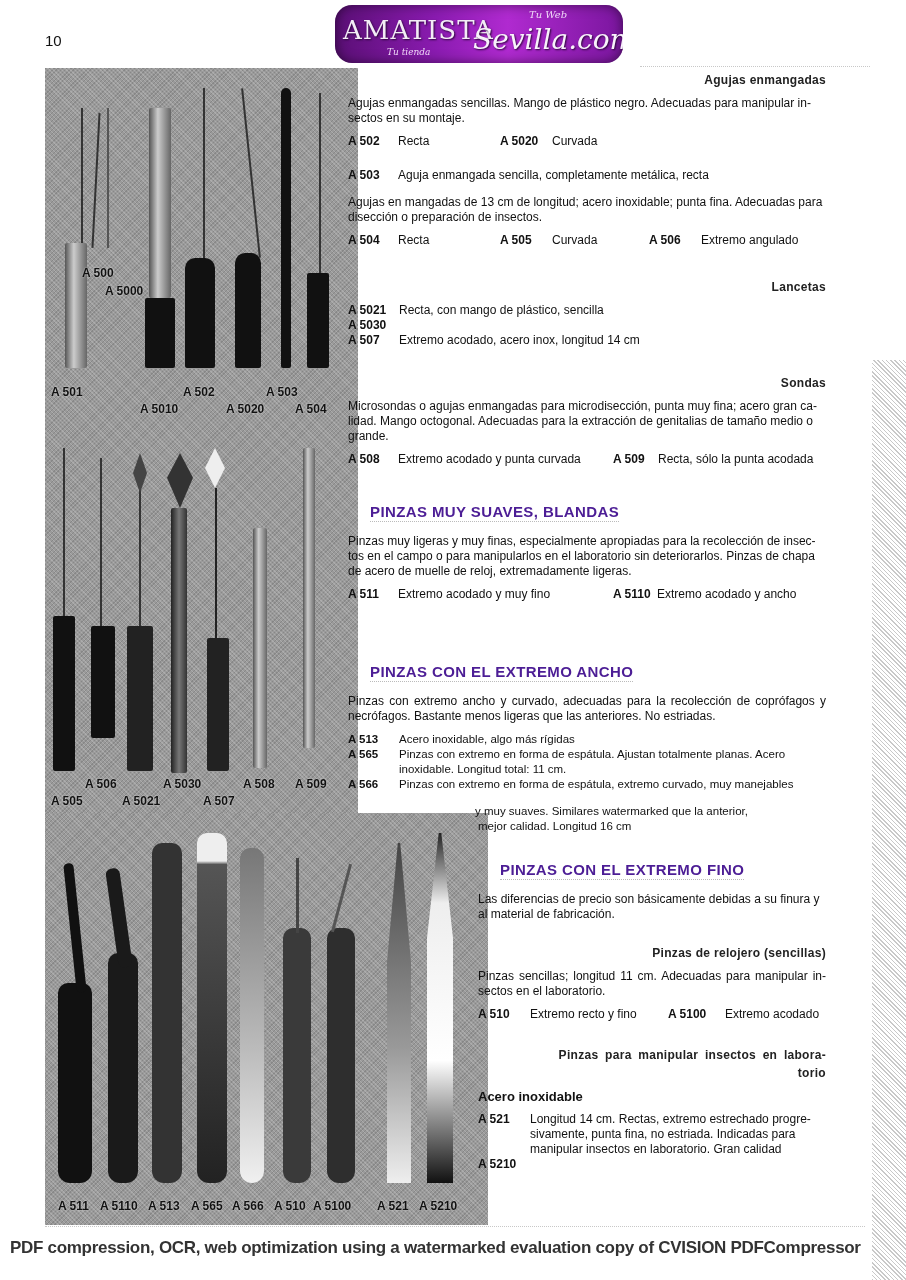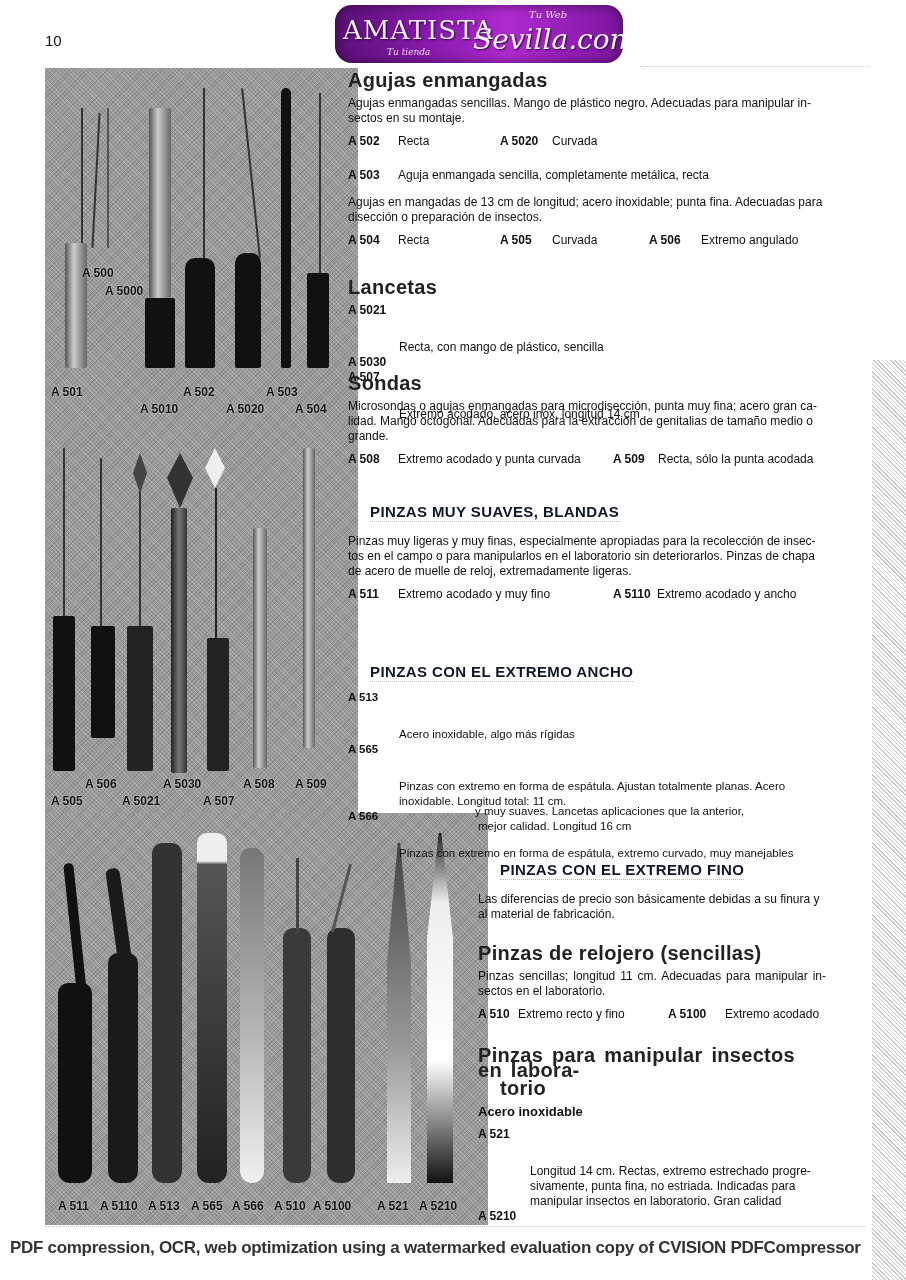"Agujas enmangadas" .h2 { font-size: 20px -> 12px; text-align: none -> right }
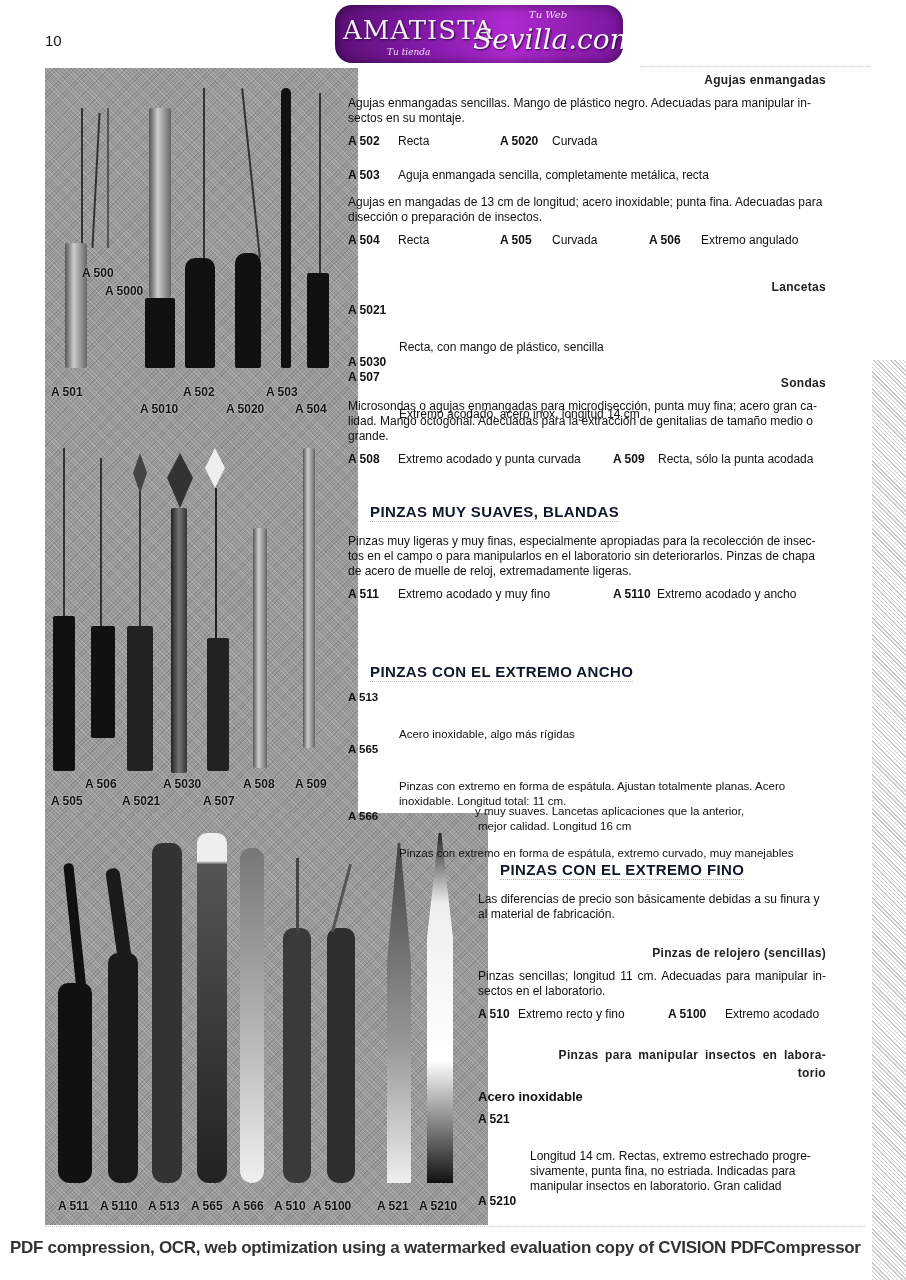"Recta, con mango de plástico," .item .desc-i { margin-top: 37px -> none }
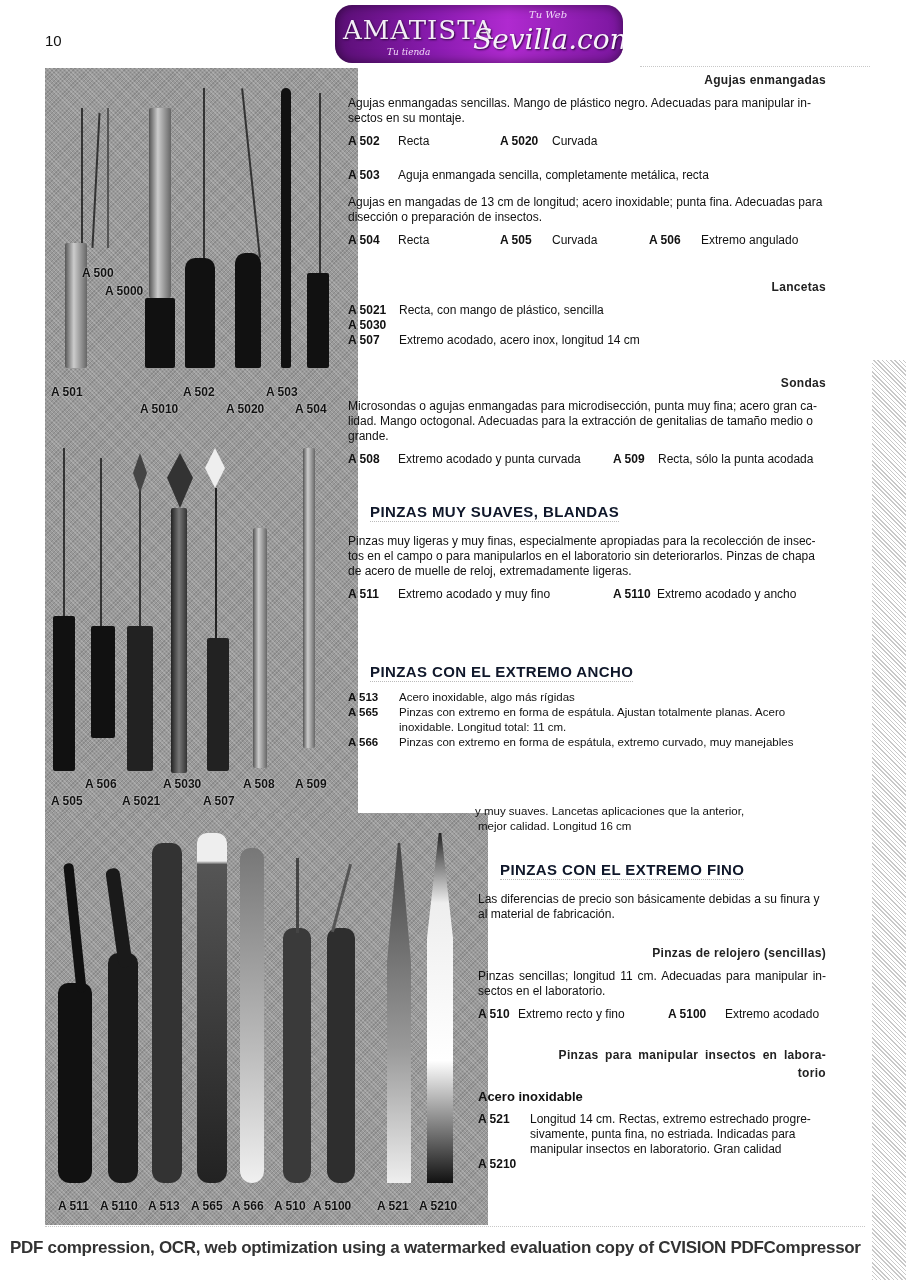"PINZAS MUY SUAVES, BLANDAS" .h-caps { color: #0f172a -> #4c1d95 }
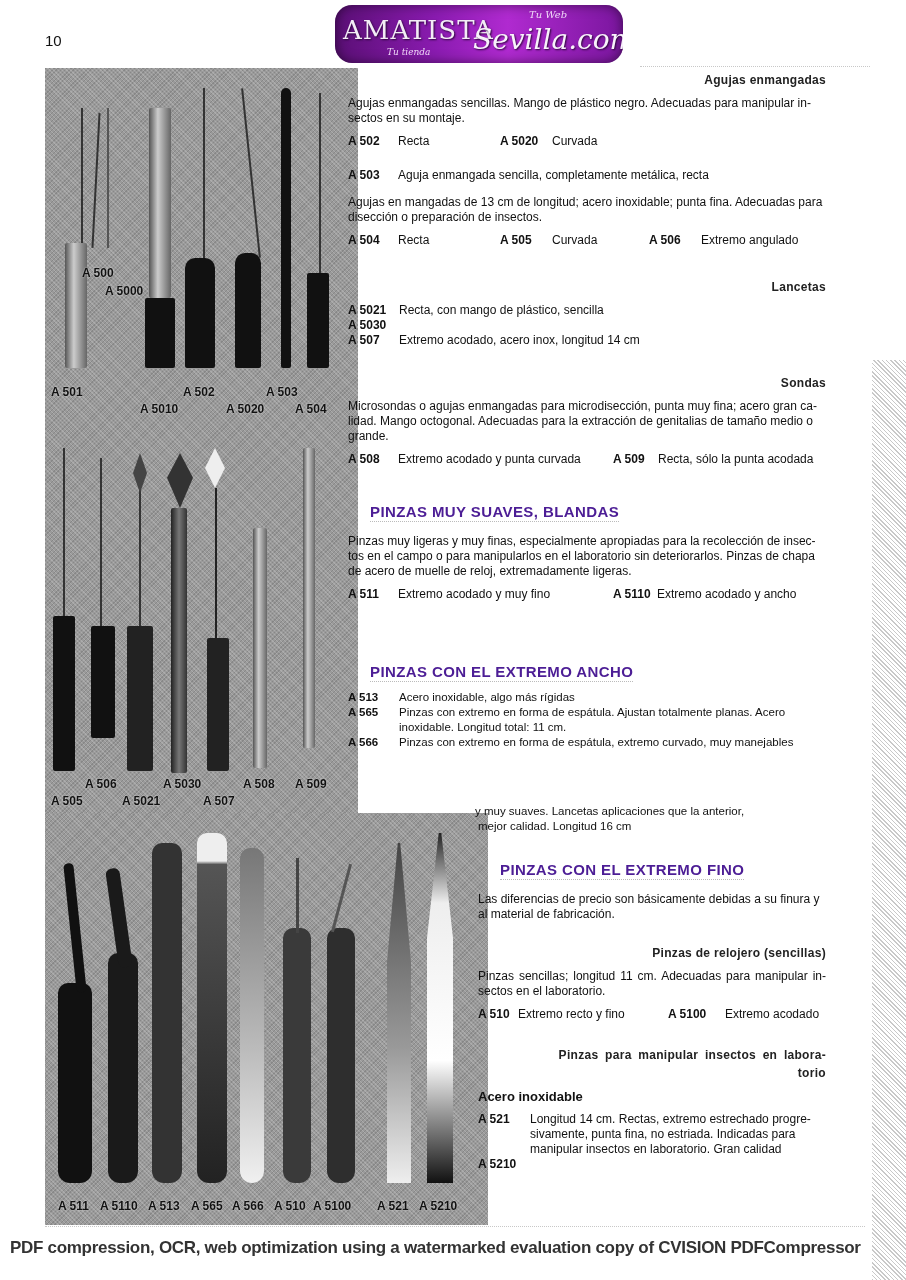"Pinzas con extremo ancho y" p { html: none -> <p>Pinzas con extremo ancho y curvado, adecuadas para la recolección de coprófagos y necrófagos. Bastante menos ligeras que las anteriores. No estriadas.</p> }
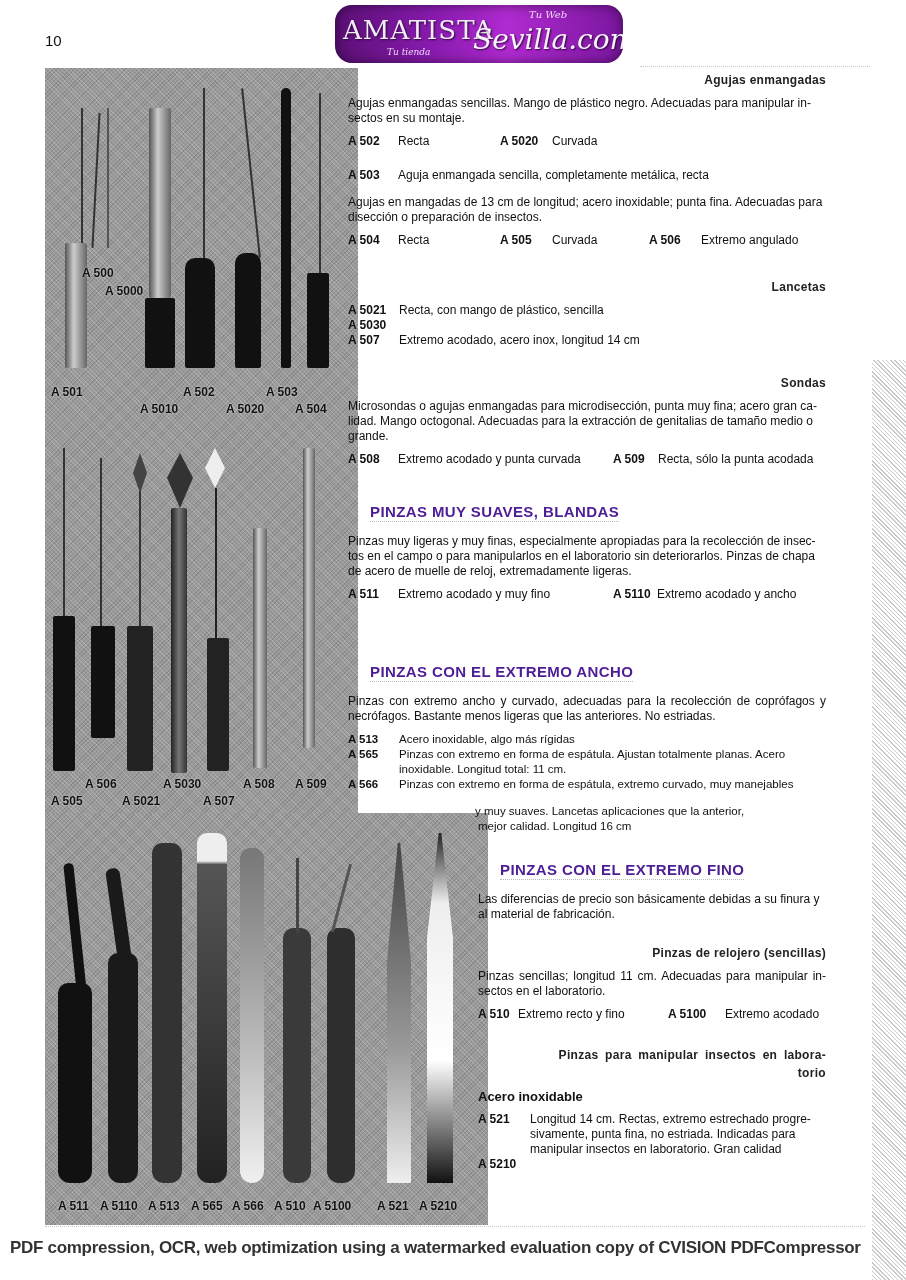"y muy suaves. Lancetas aplicaciones" p { text: Lancetas aplicaciones -> Similares watermarked }
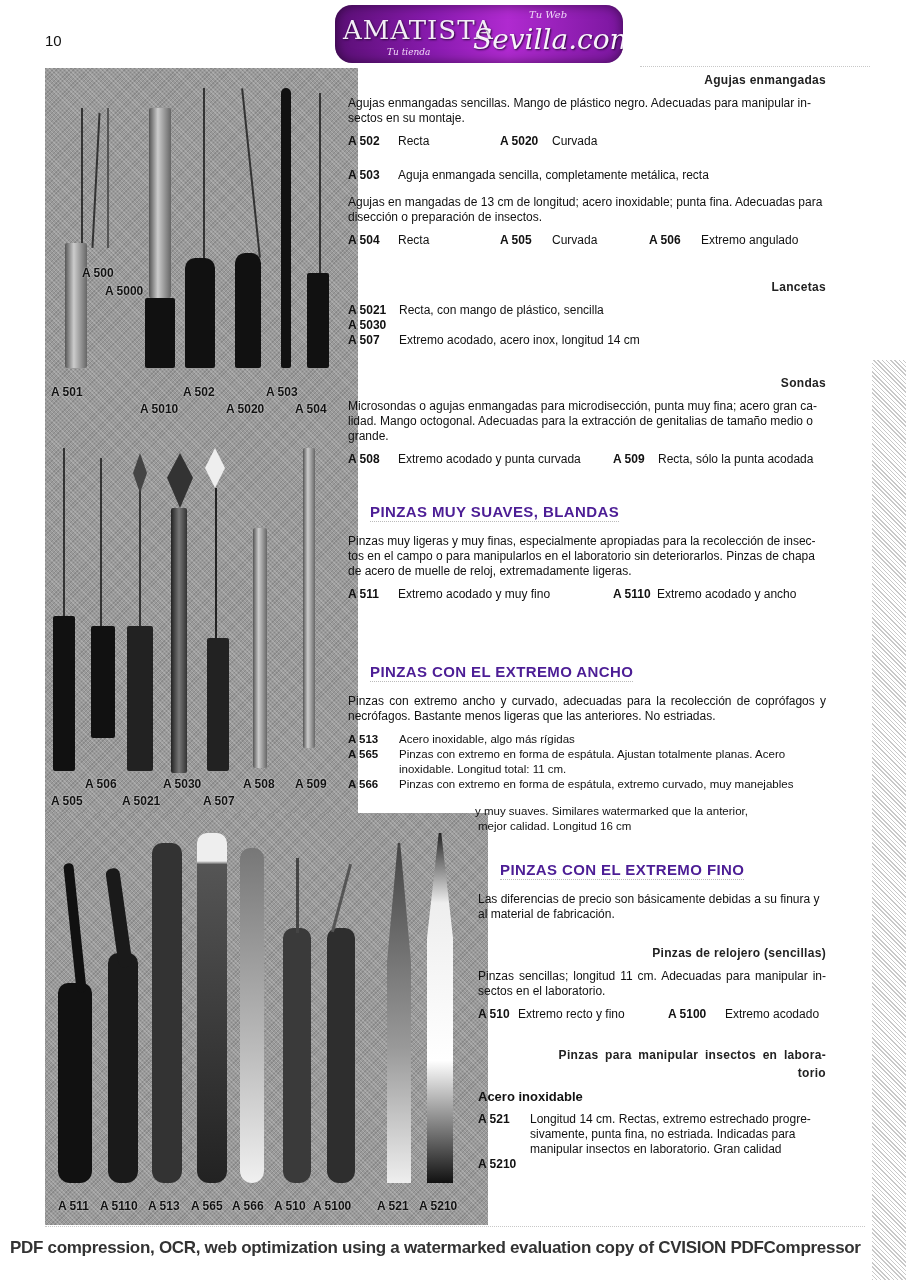"Extremo recto y fino" span.desc { left: 40px -> 52px }
